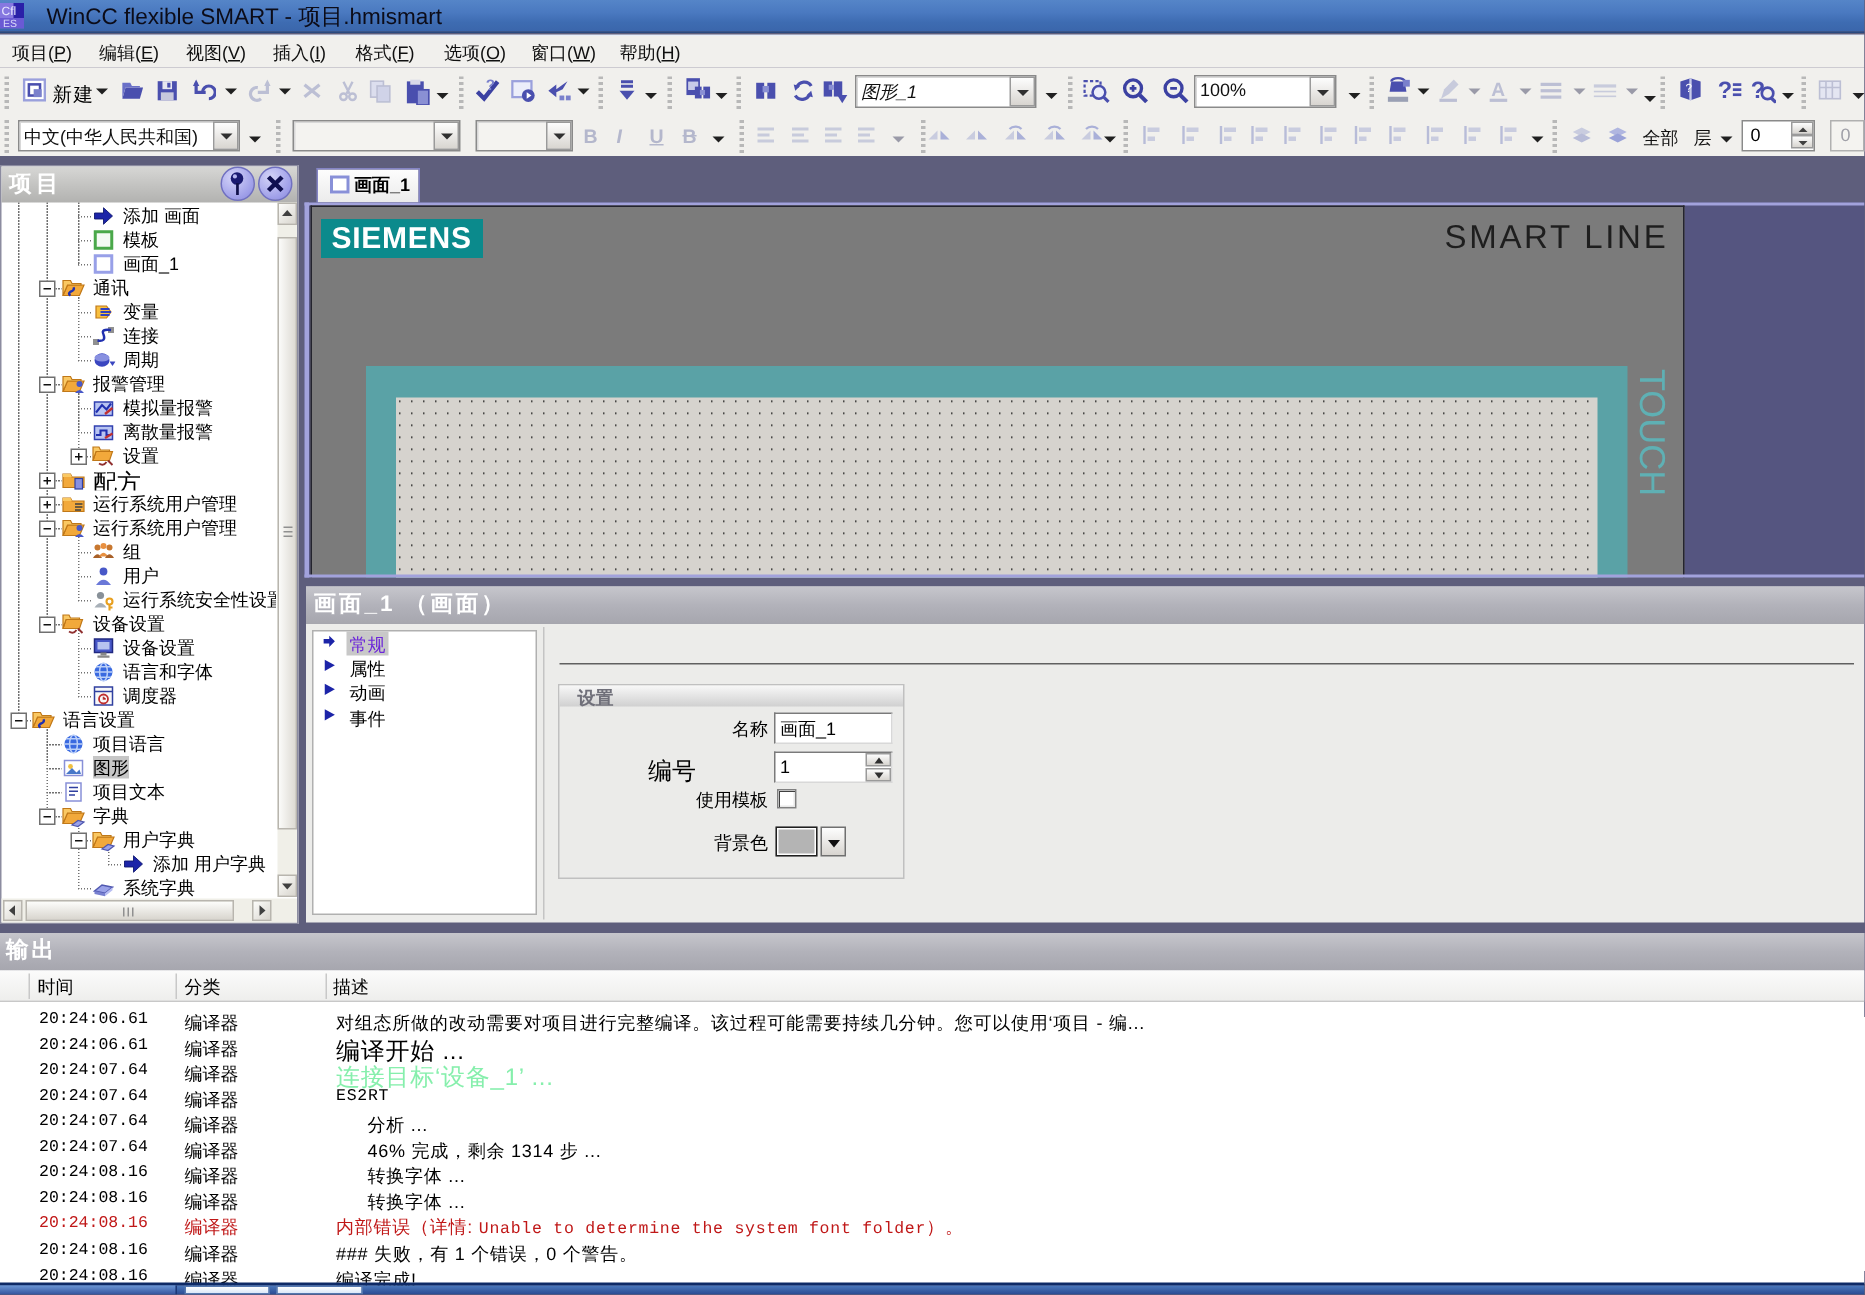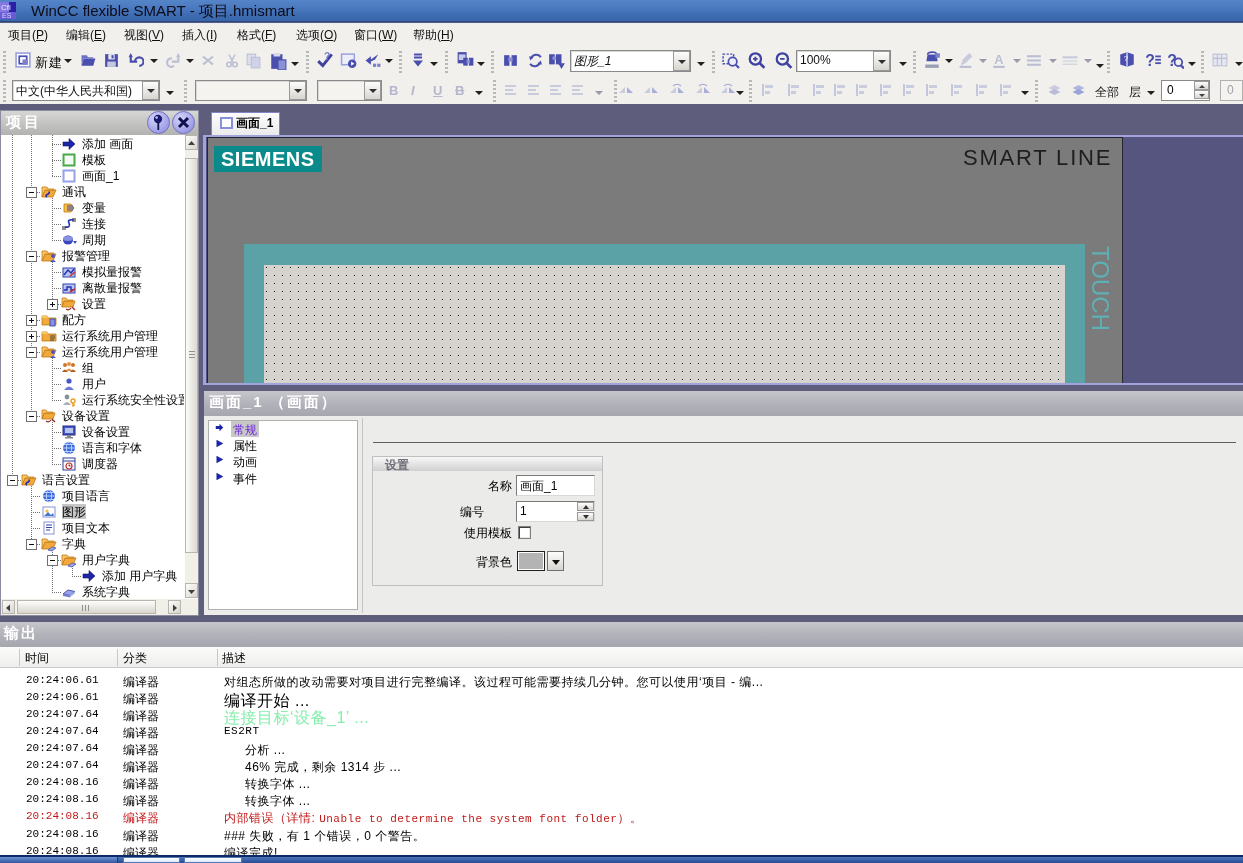"配方" div.abs { font-size: 12px -> 16px }
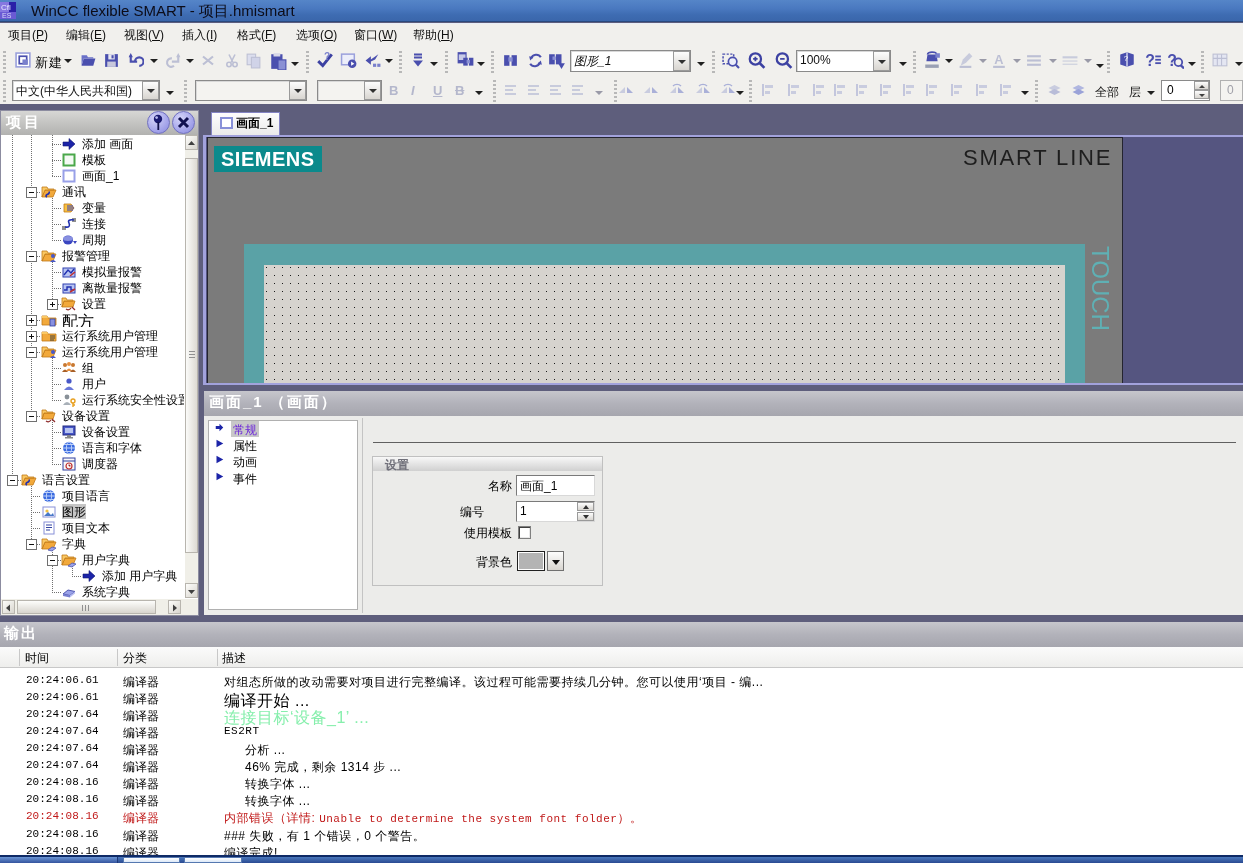"编号" div.abs { font-size: 12px -> 16px; text-align: center -> left }
